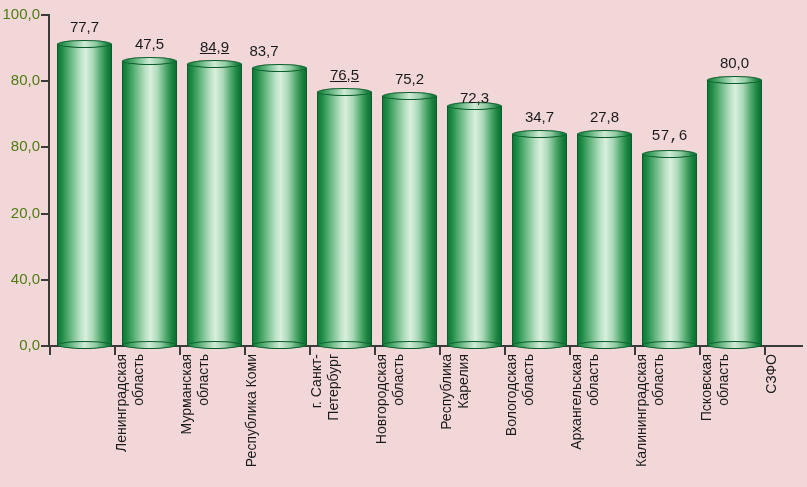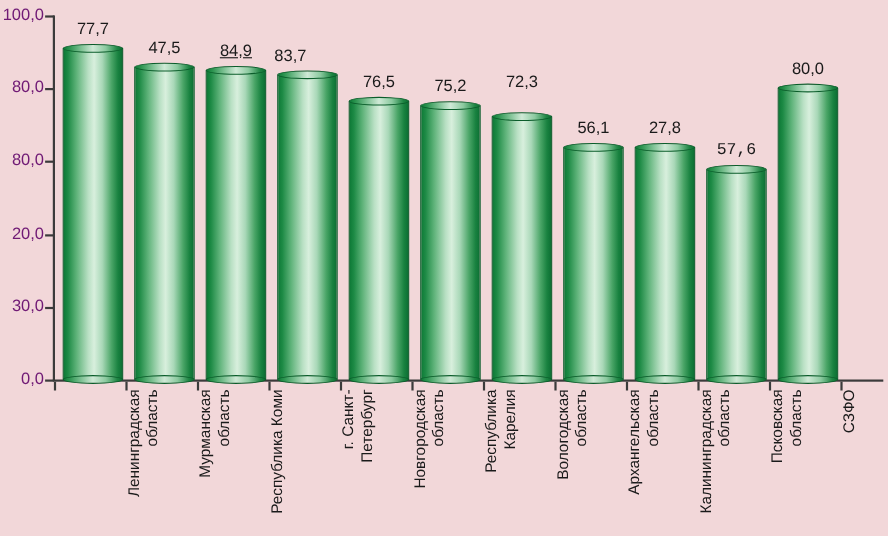"100,0" .y-label-wrap { color: #701a75 -> #4d7c0f }
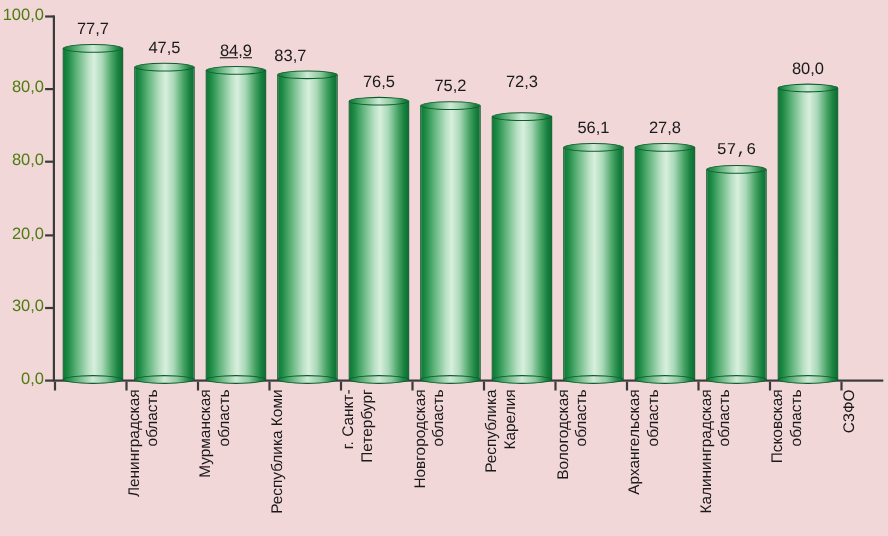"76,5" div.bar-value { text-decoration: none -> underline }
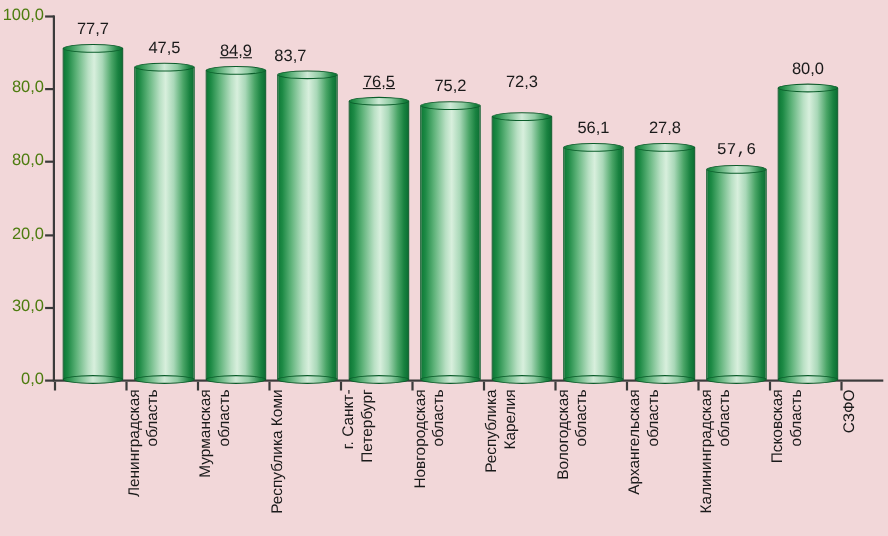"72,3" div.bar-value { top: 66px -> 89px }
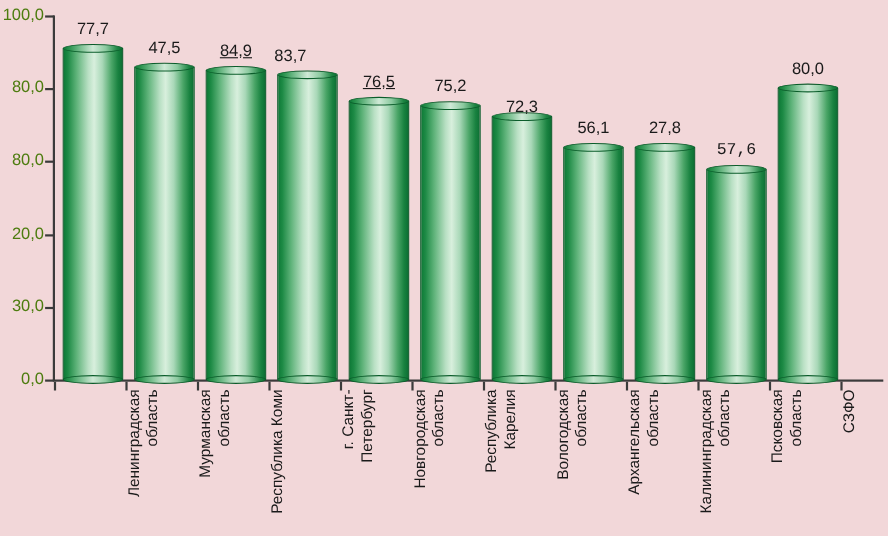"56,1" div.bar-value { text: 56,1 -> 34,7 }
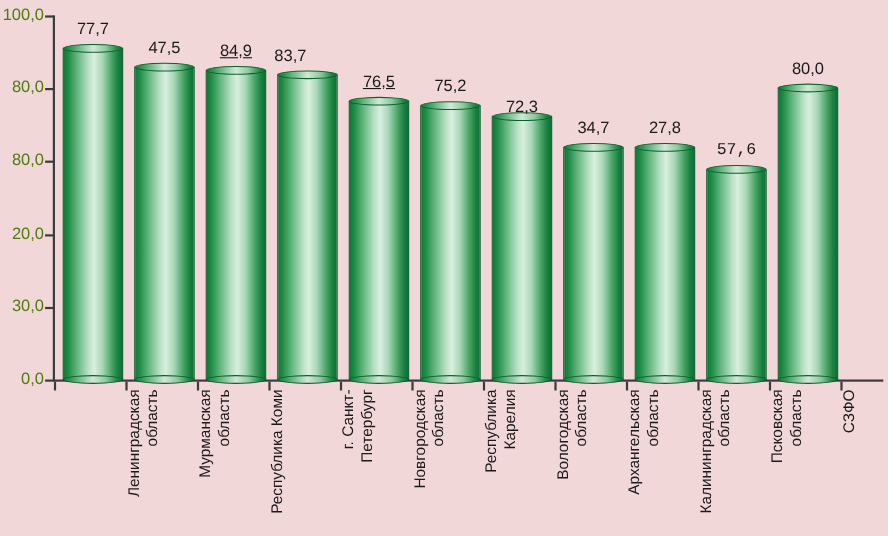"30,0" div.y-label-wrap { text: 30,0 -> 40,0 }
